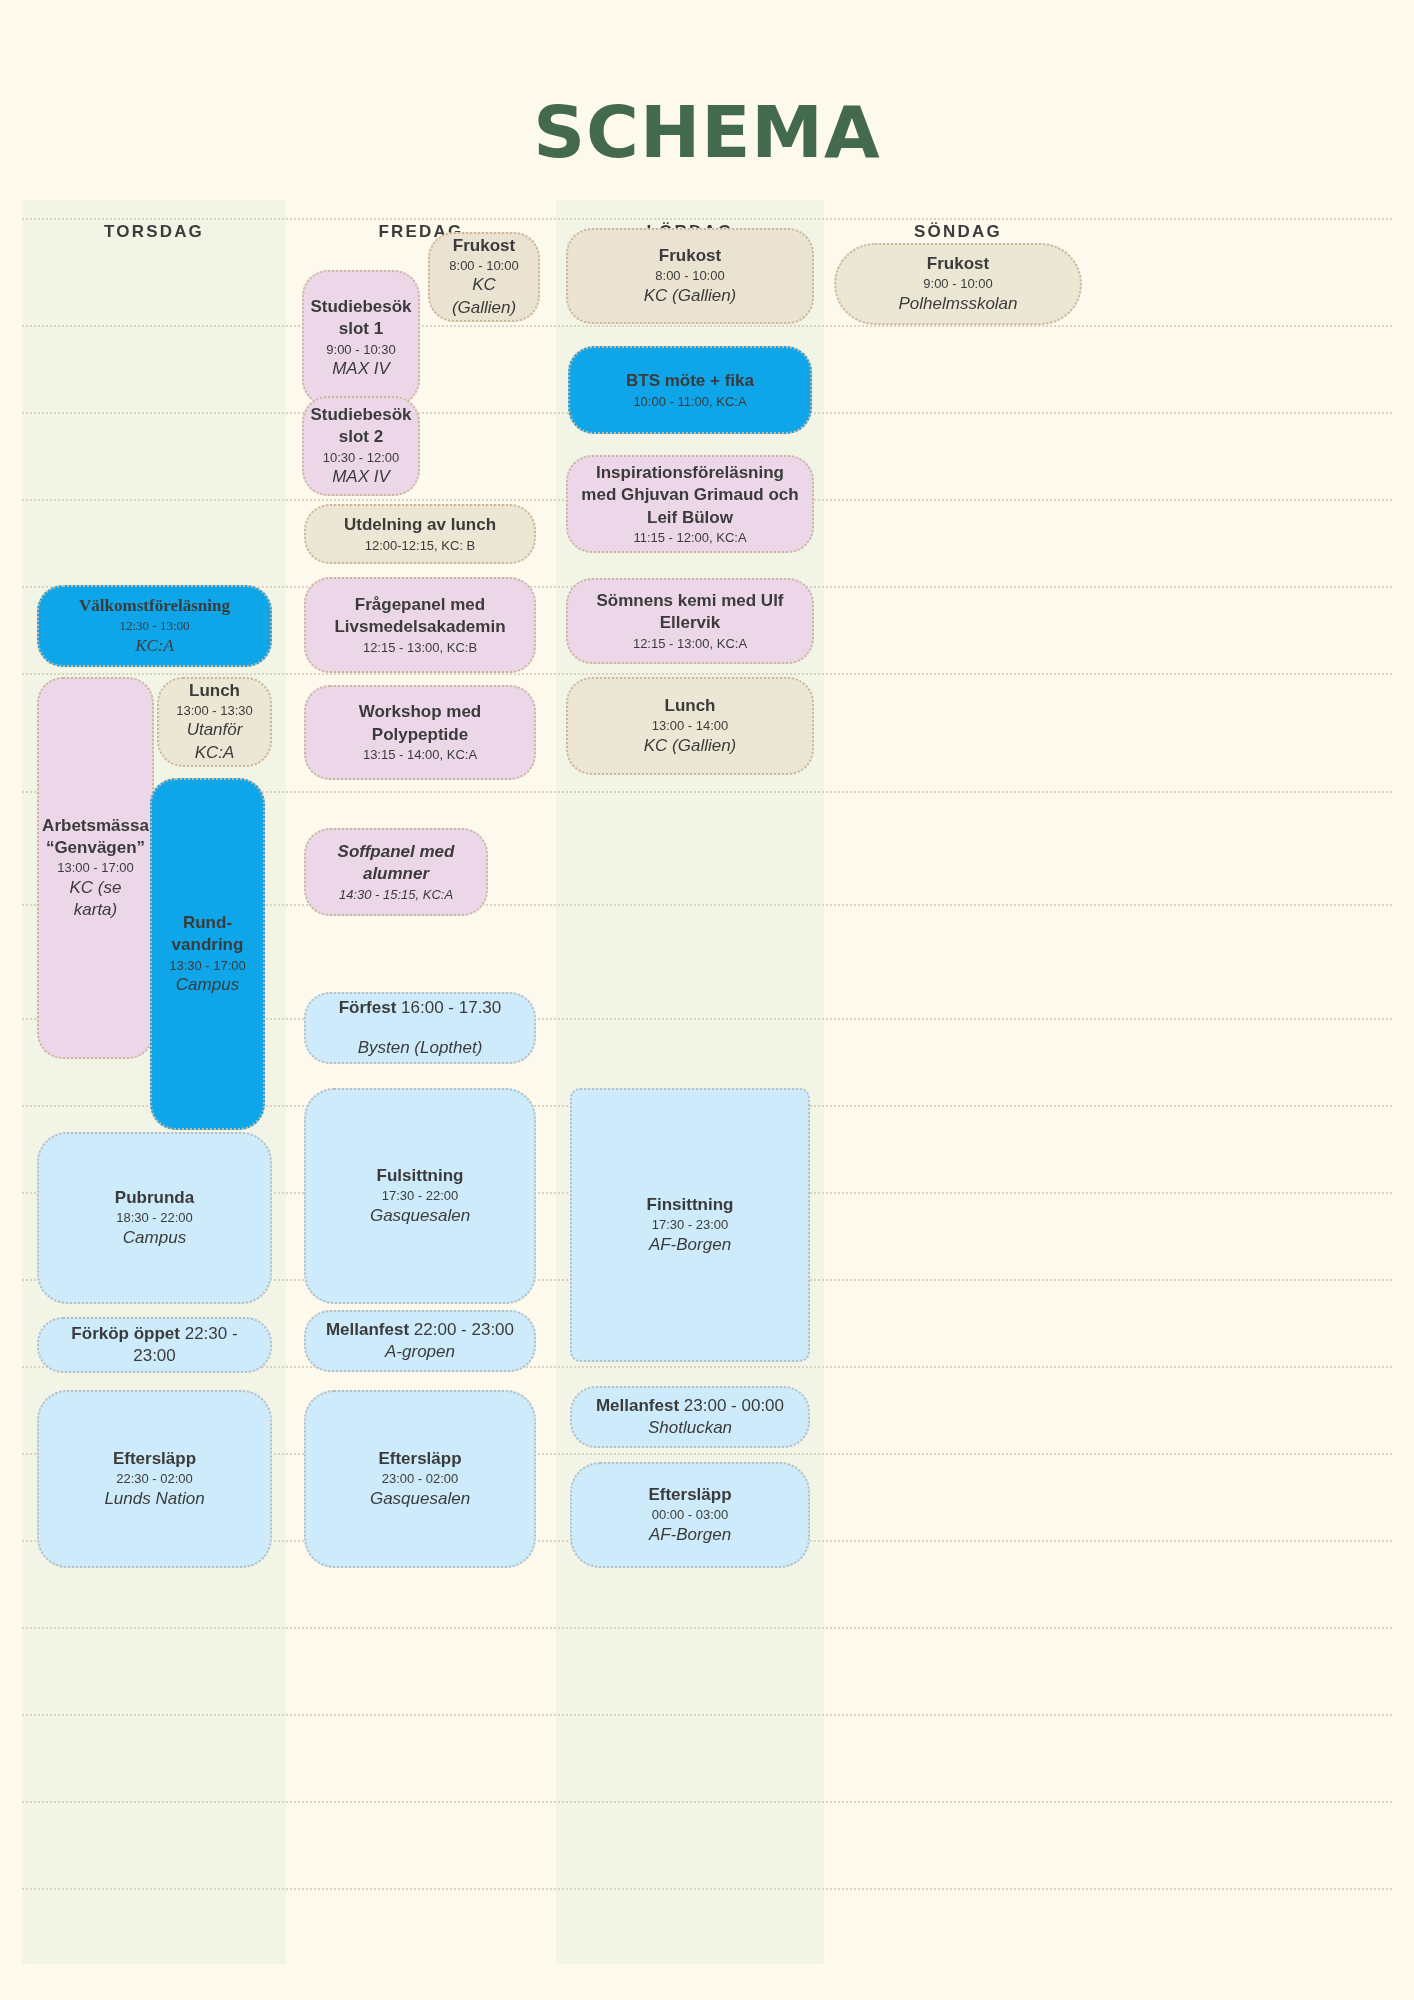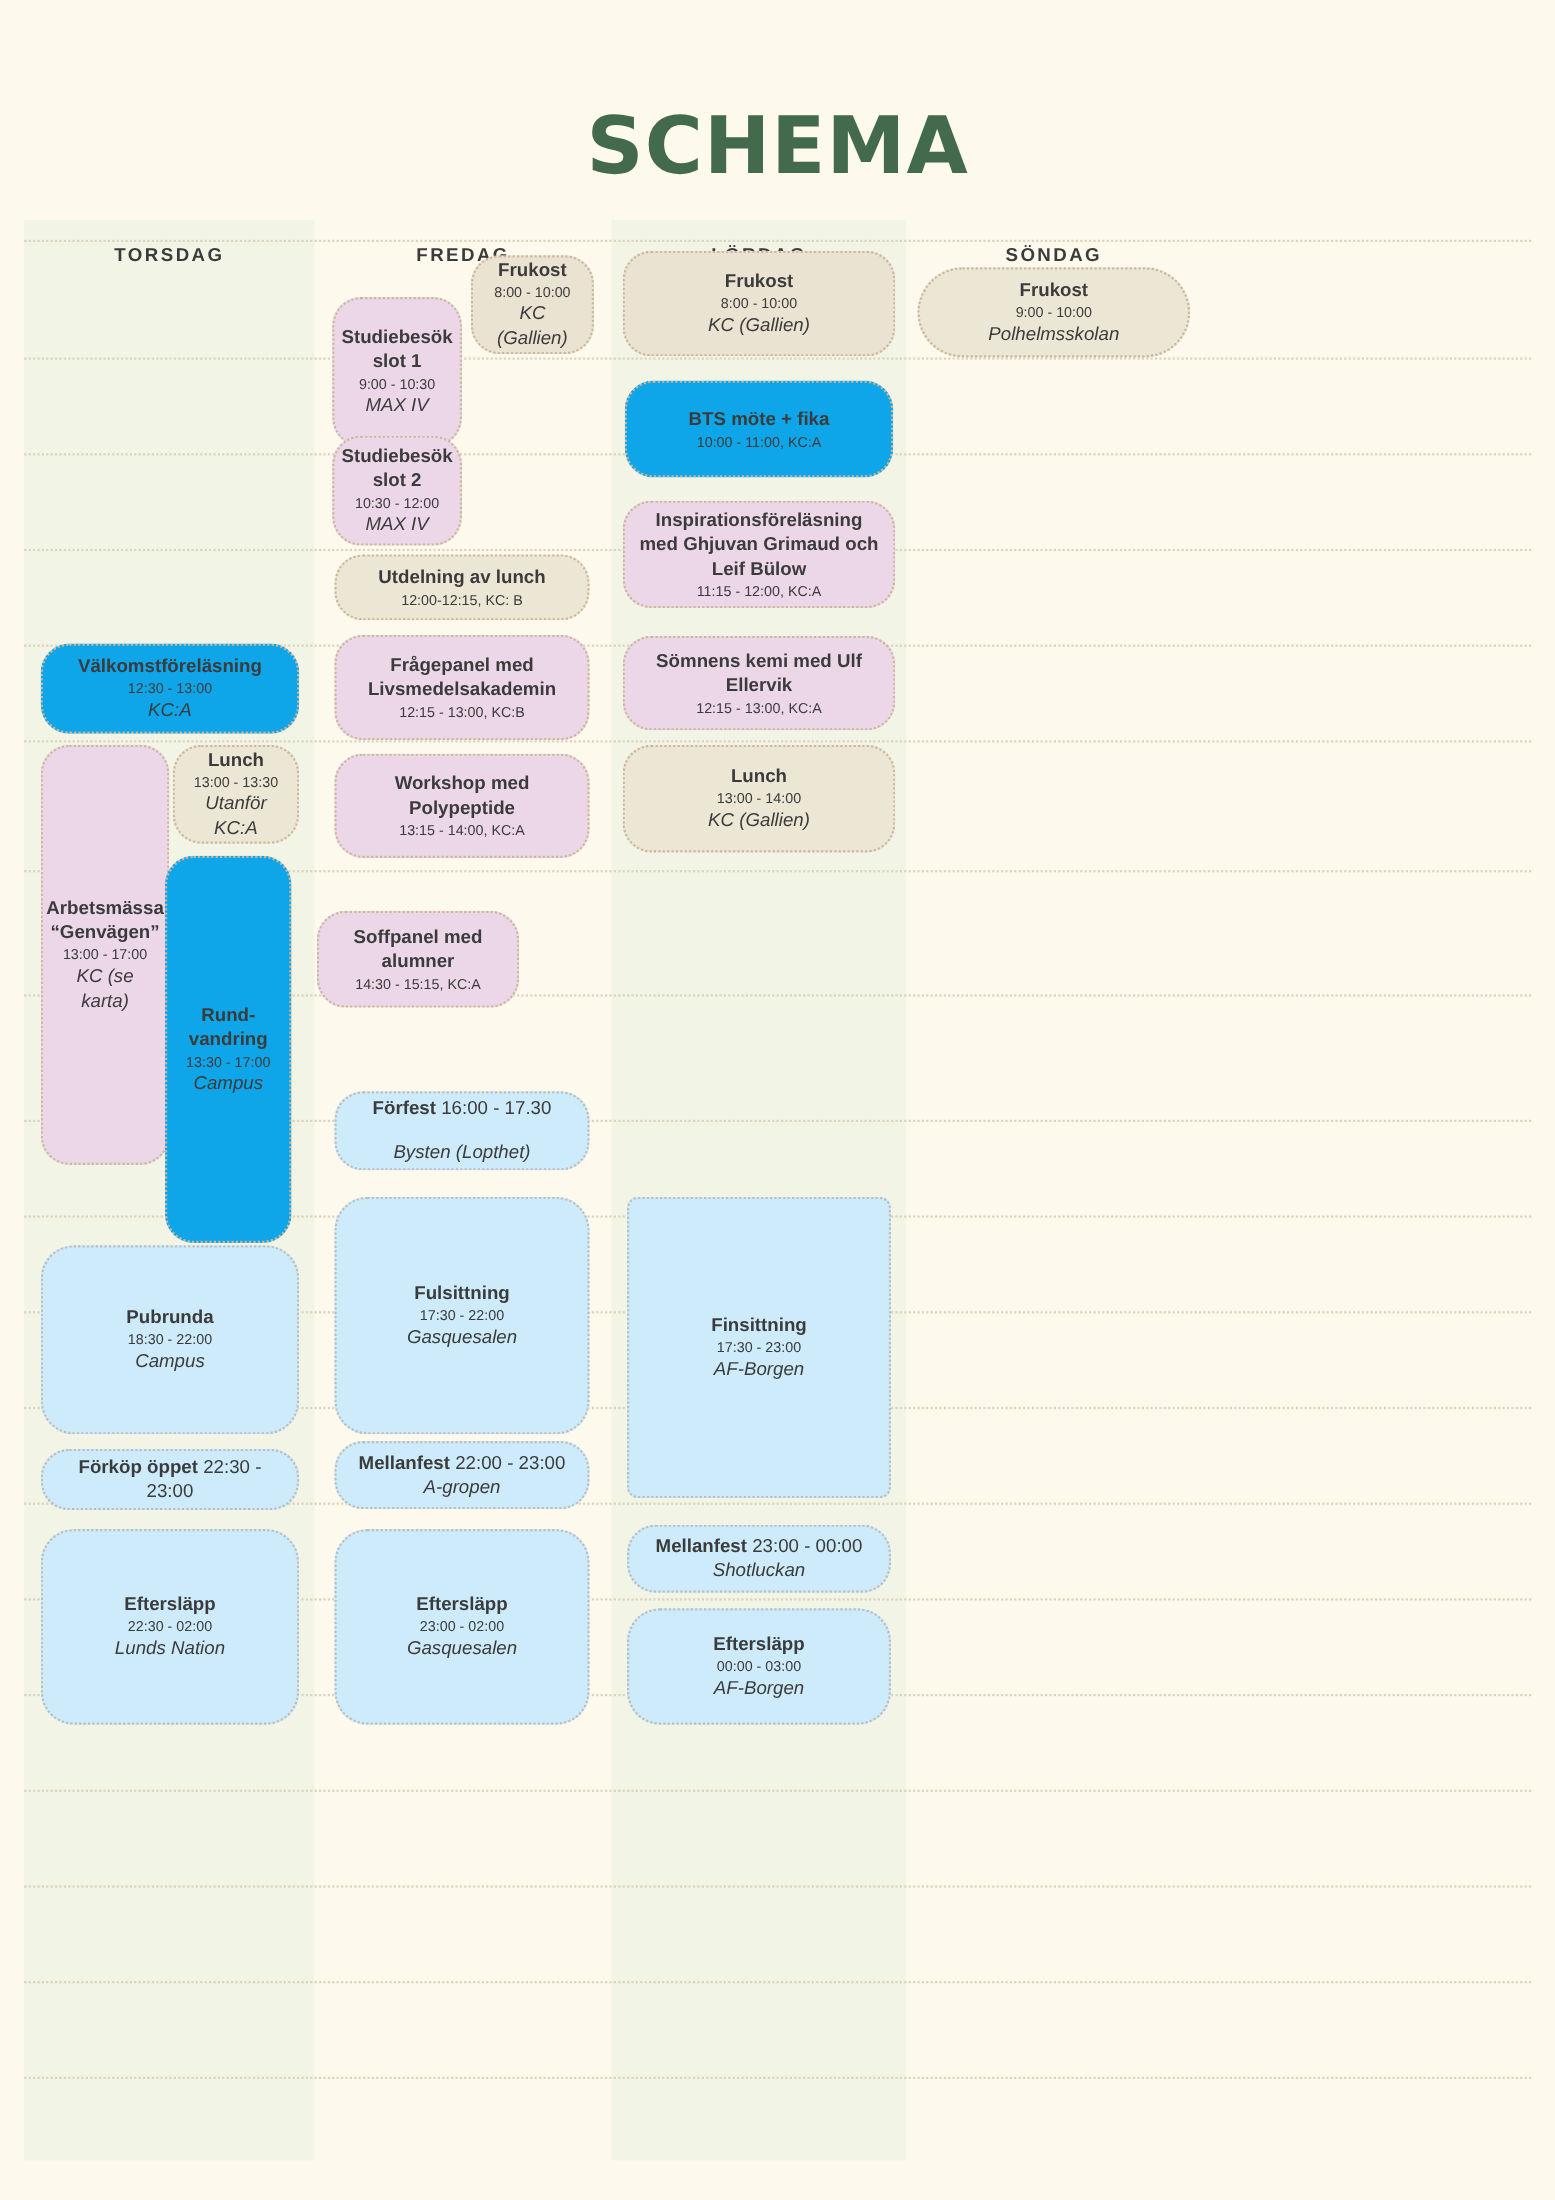"Välkomstföreläsning" div.event { font-family: none -> Liberation Serif, serif }
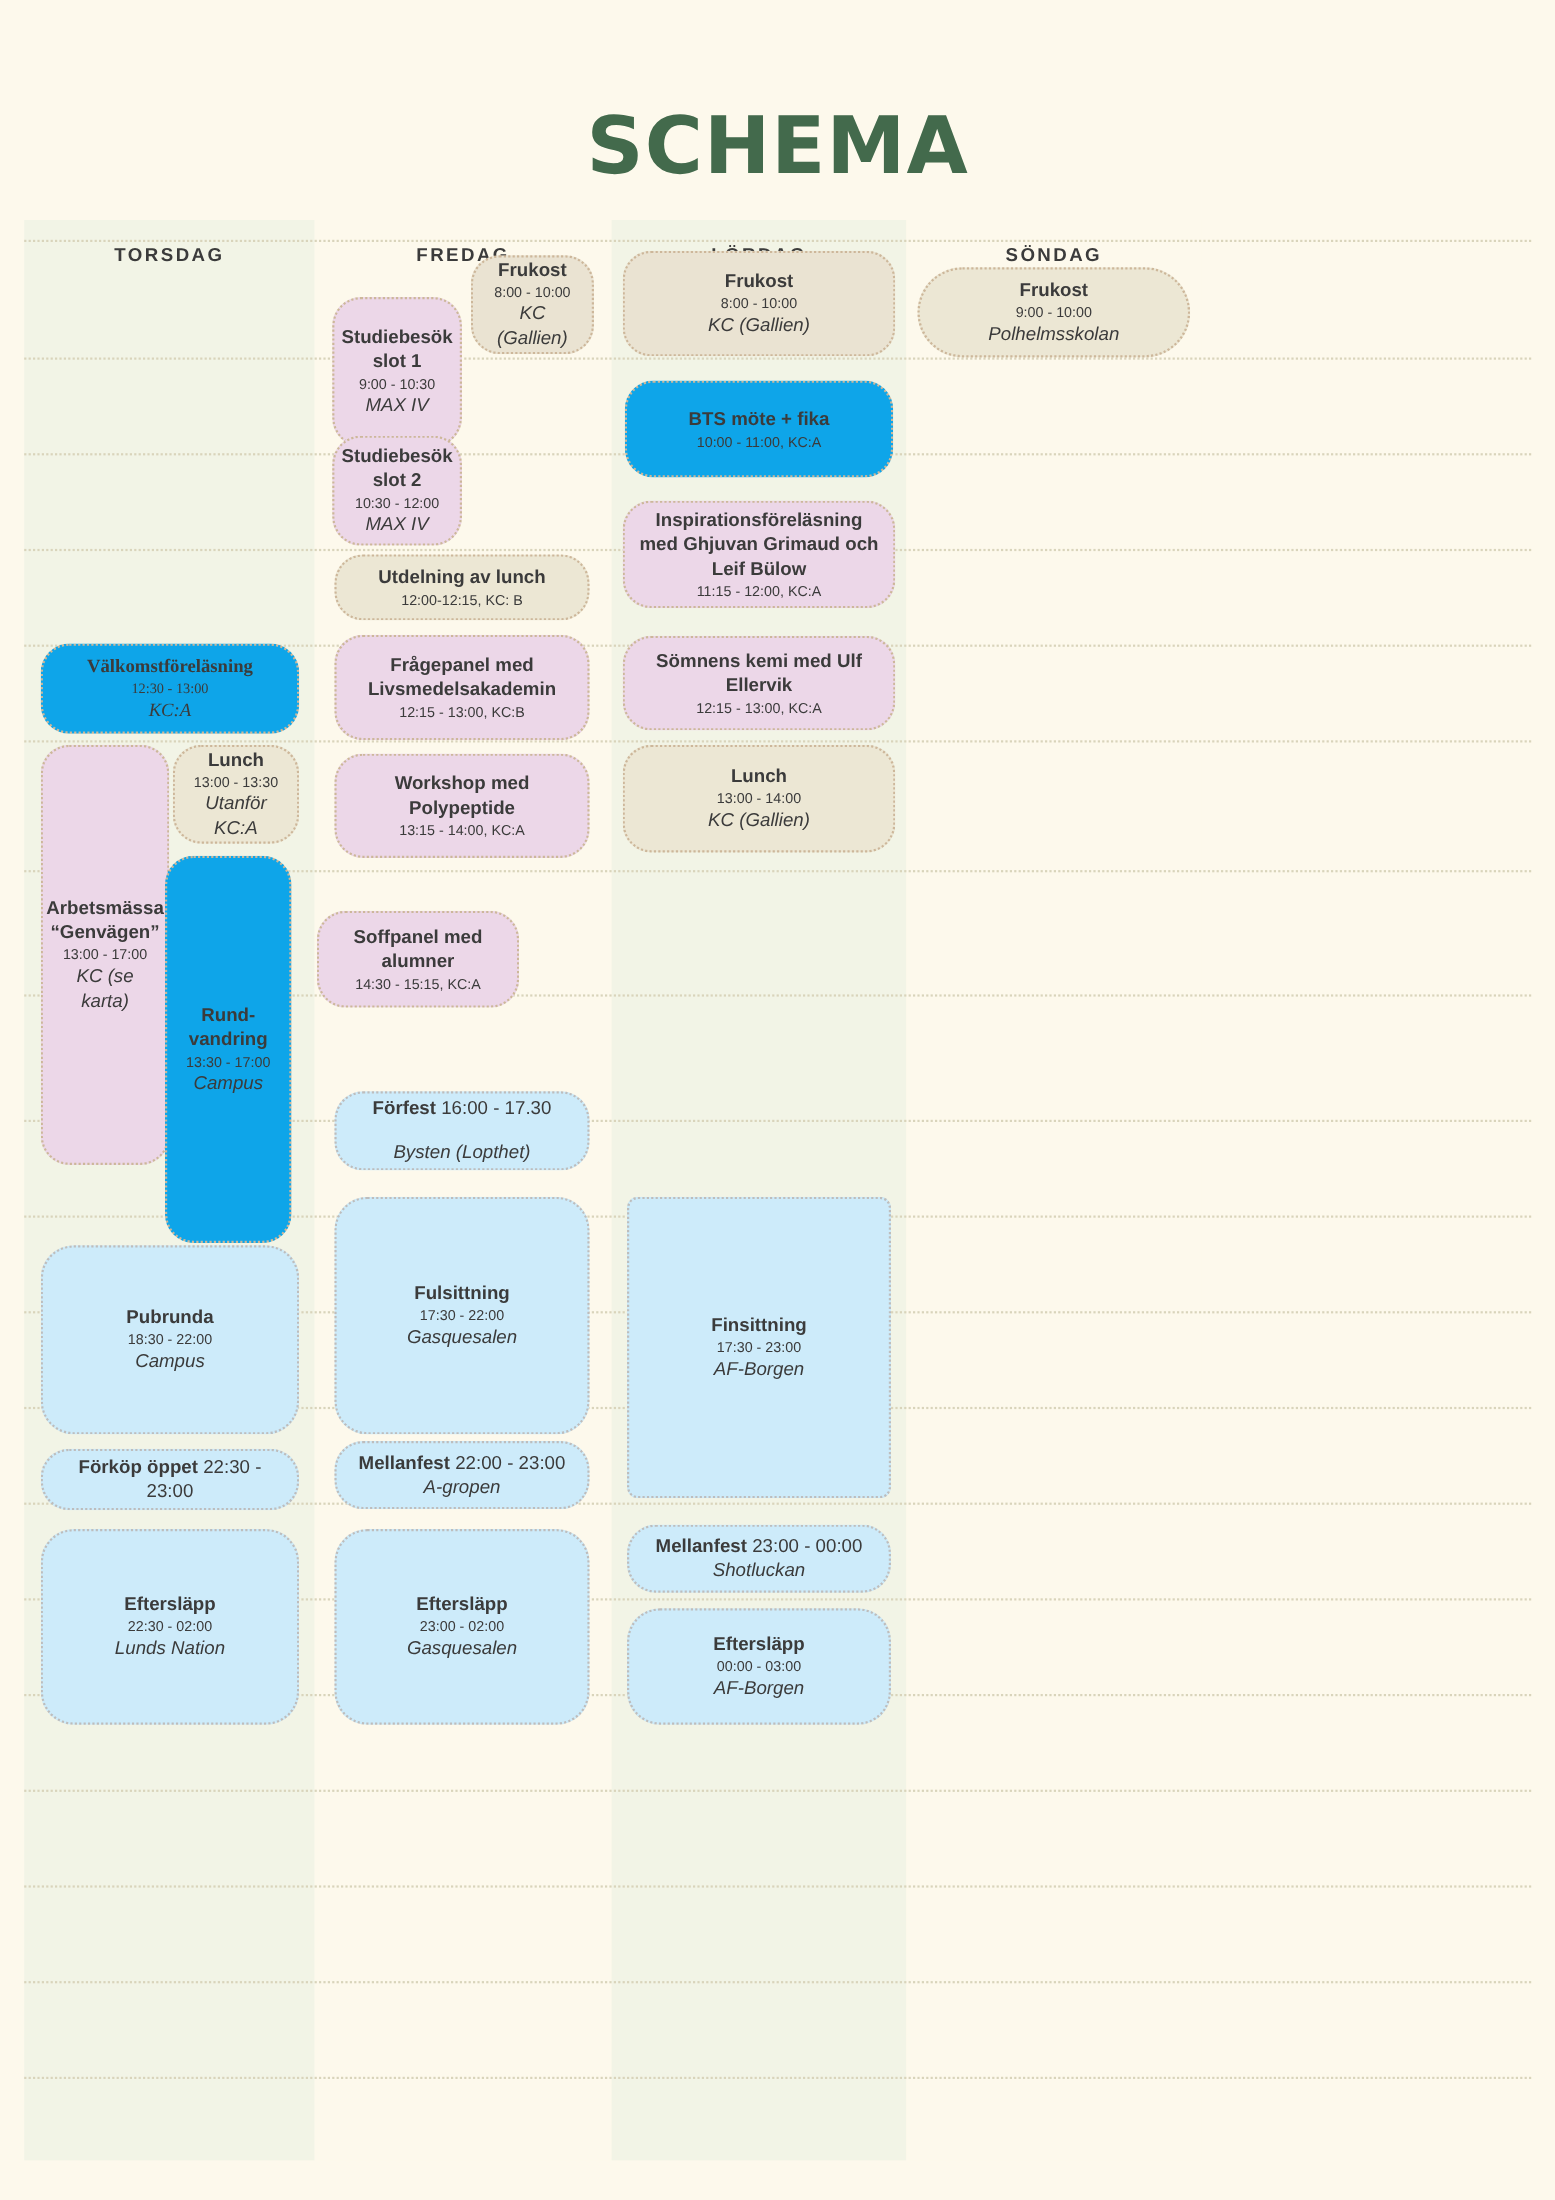"Soffpanel med alumner" div.event { font-style: none -> italic; left: 288px -> 304px }
